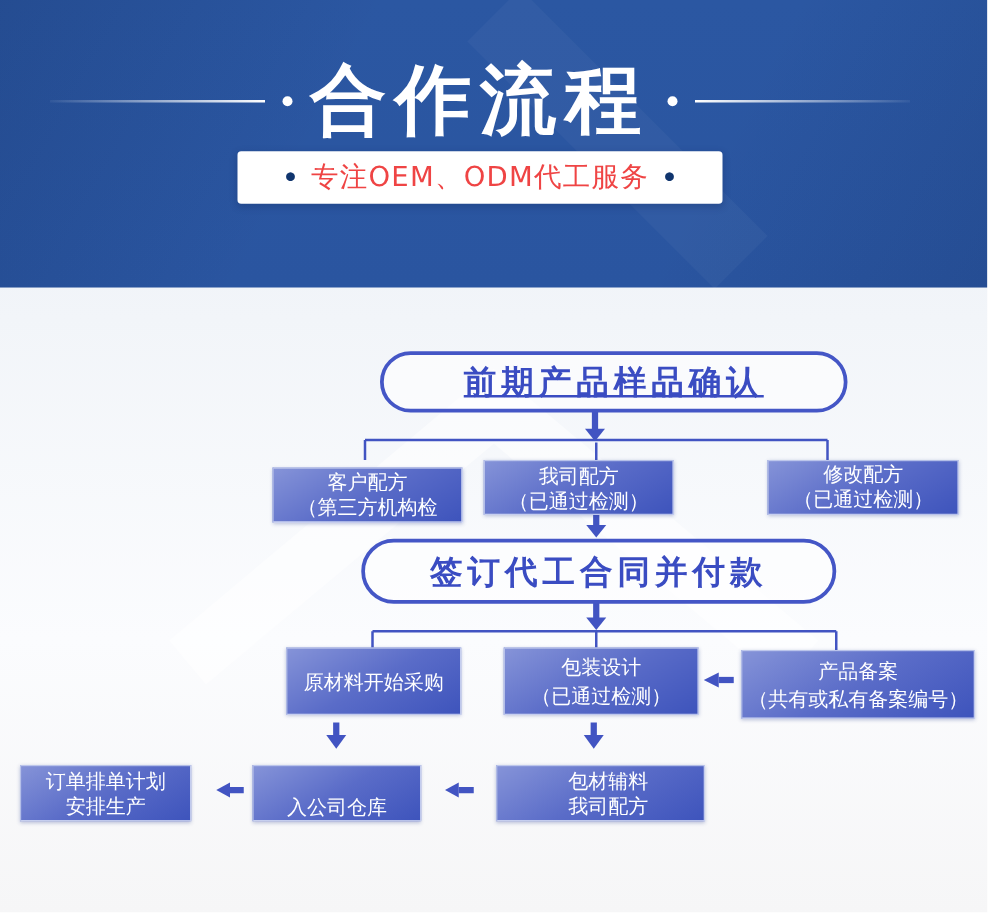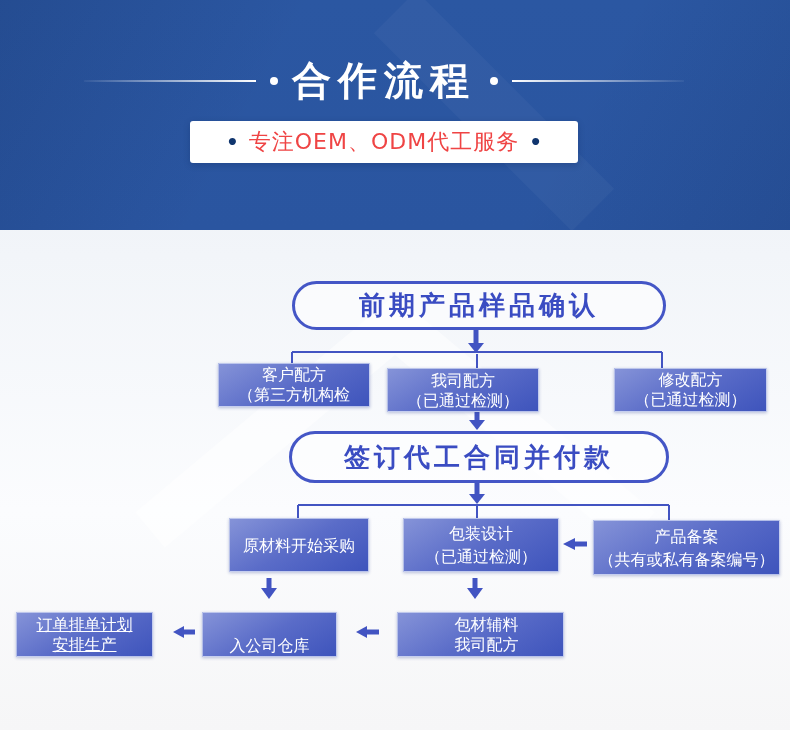"合作流程" .page-title { font-size: 39px -> 61px }
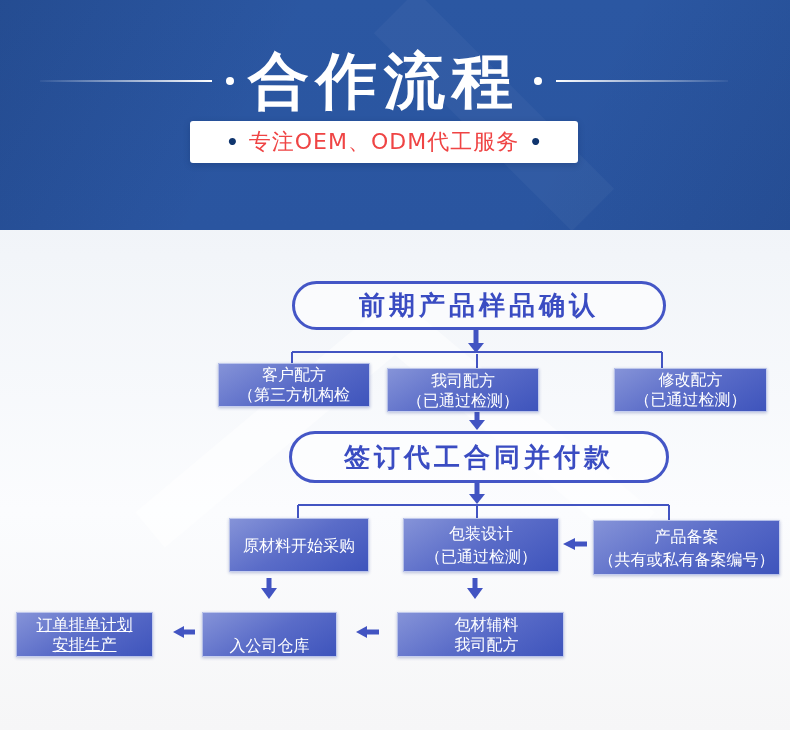"前期产品样品确认" #pill1 { left: 292px -> 304px; text-decoration: none -> underline }
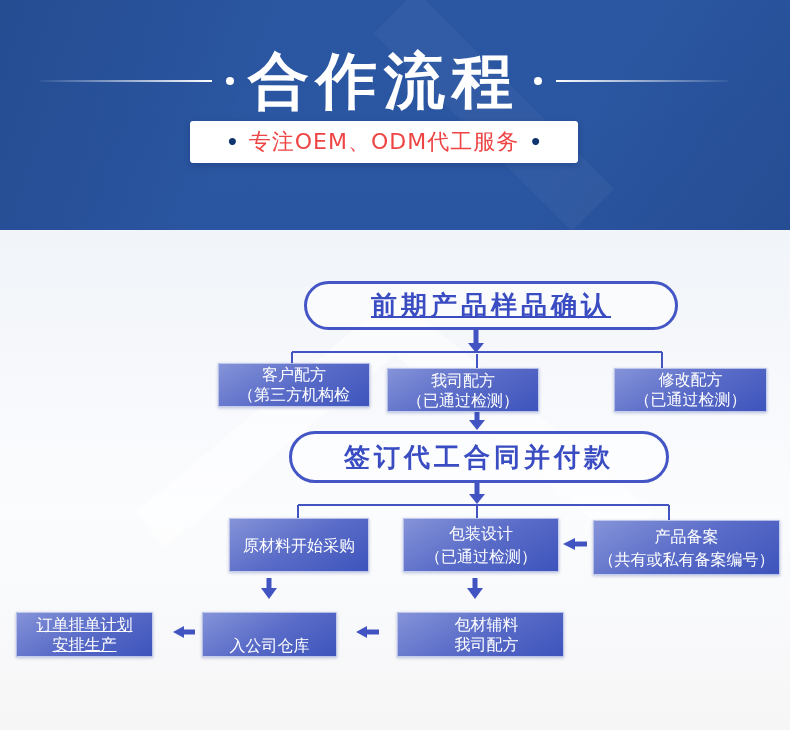"客户配方" #b1 { top: 133px -> 144px }
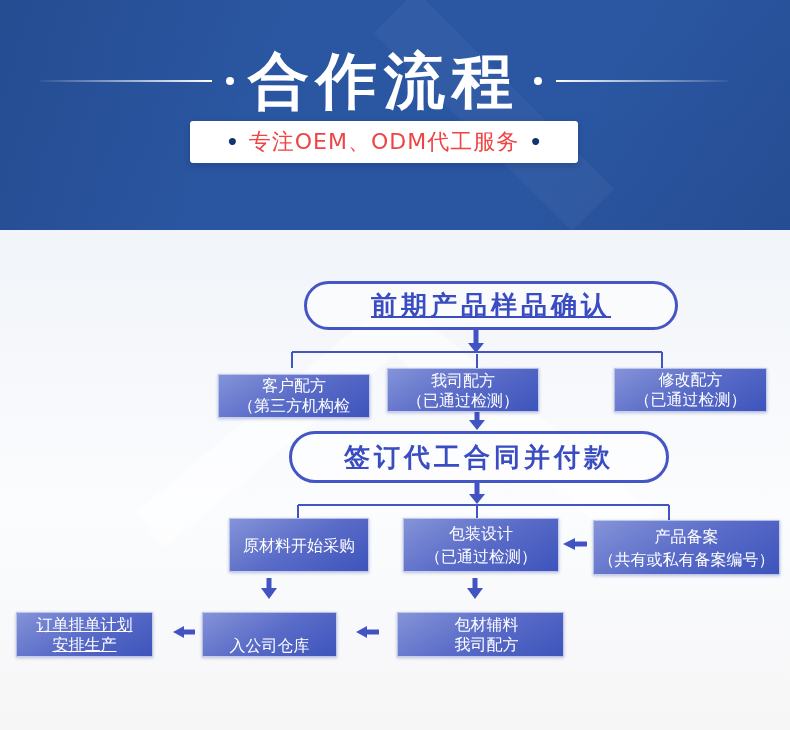"订单排单计划" #b7 { text-decoration: underline -> none }
